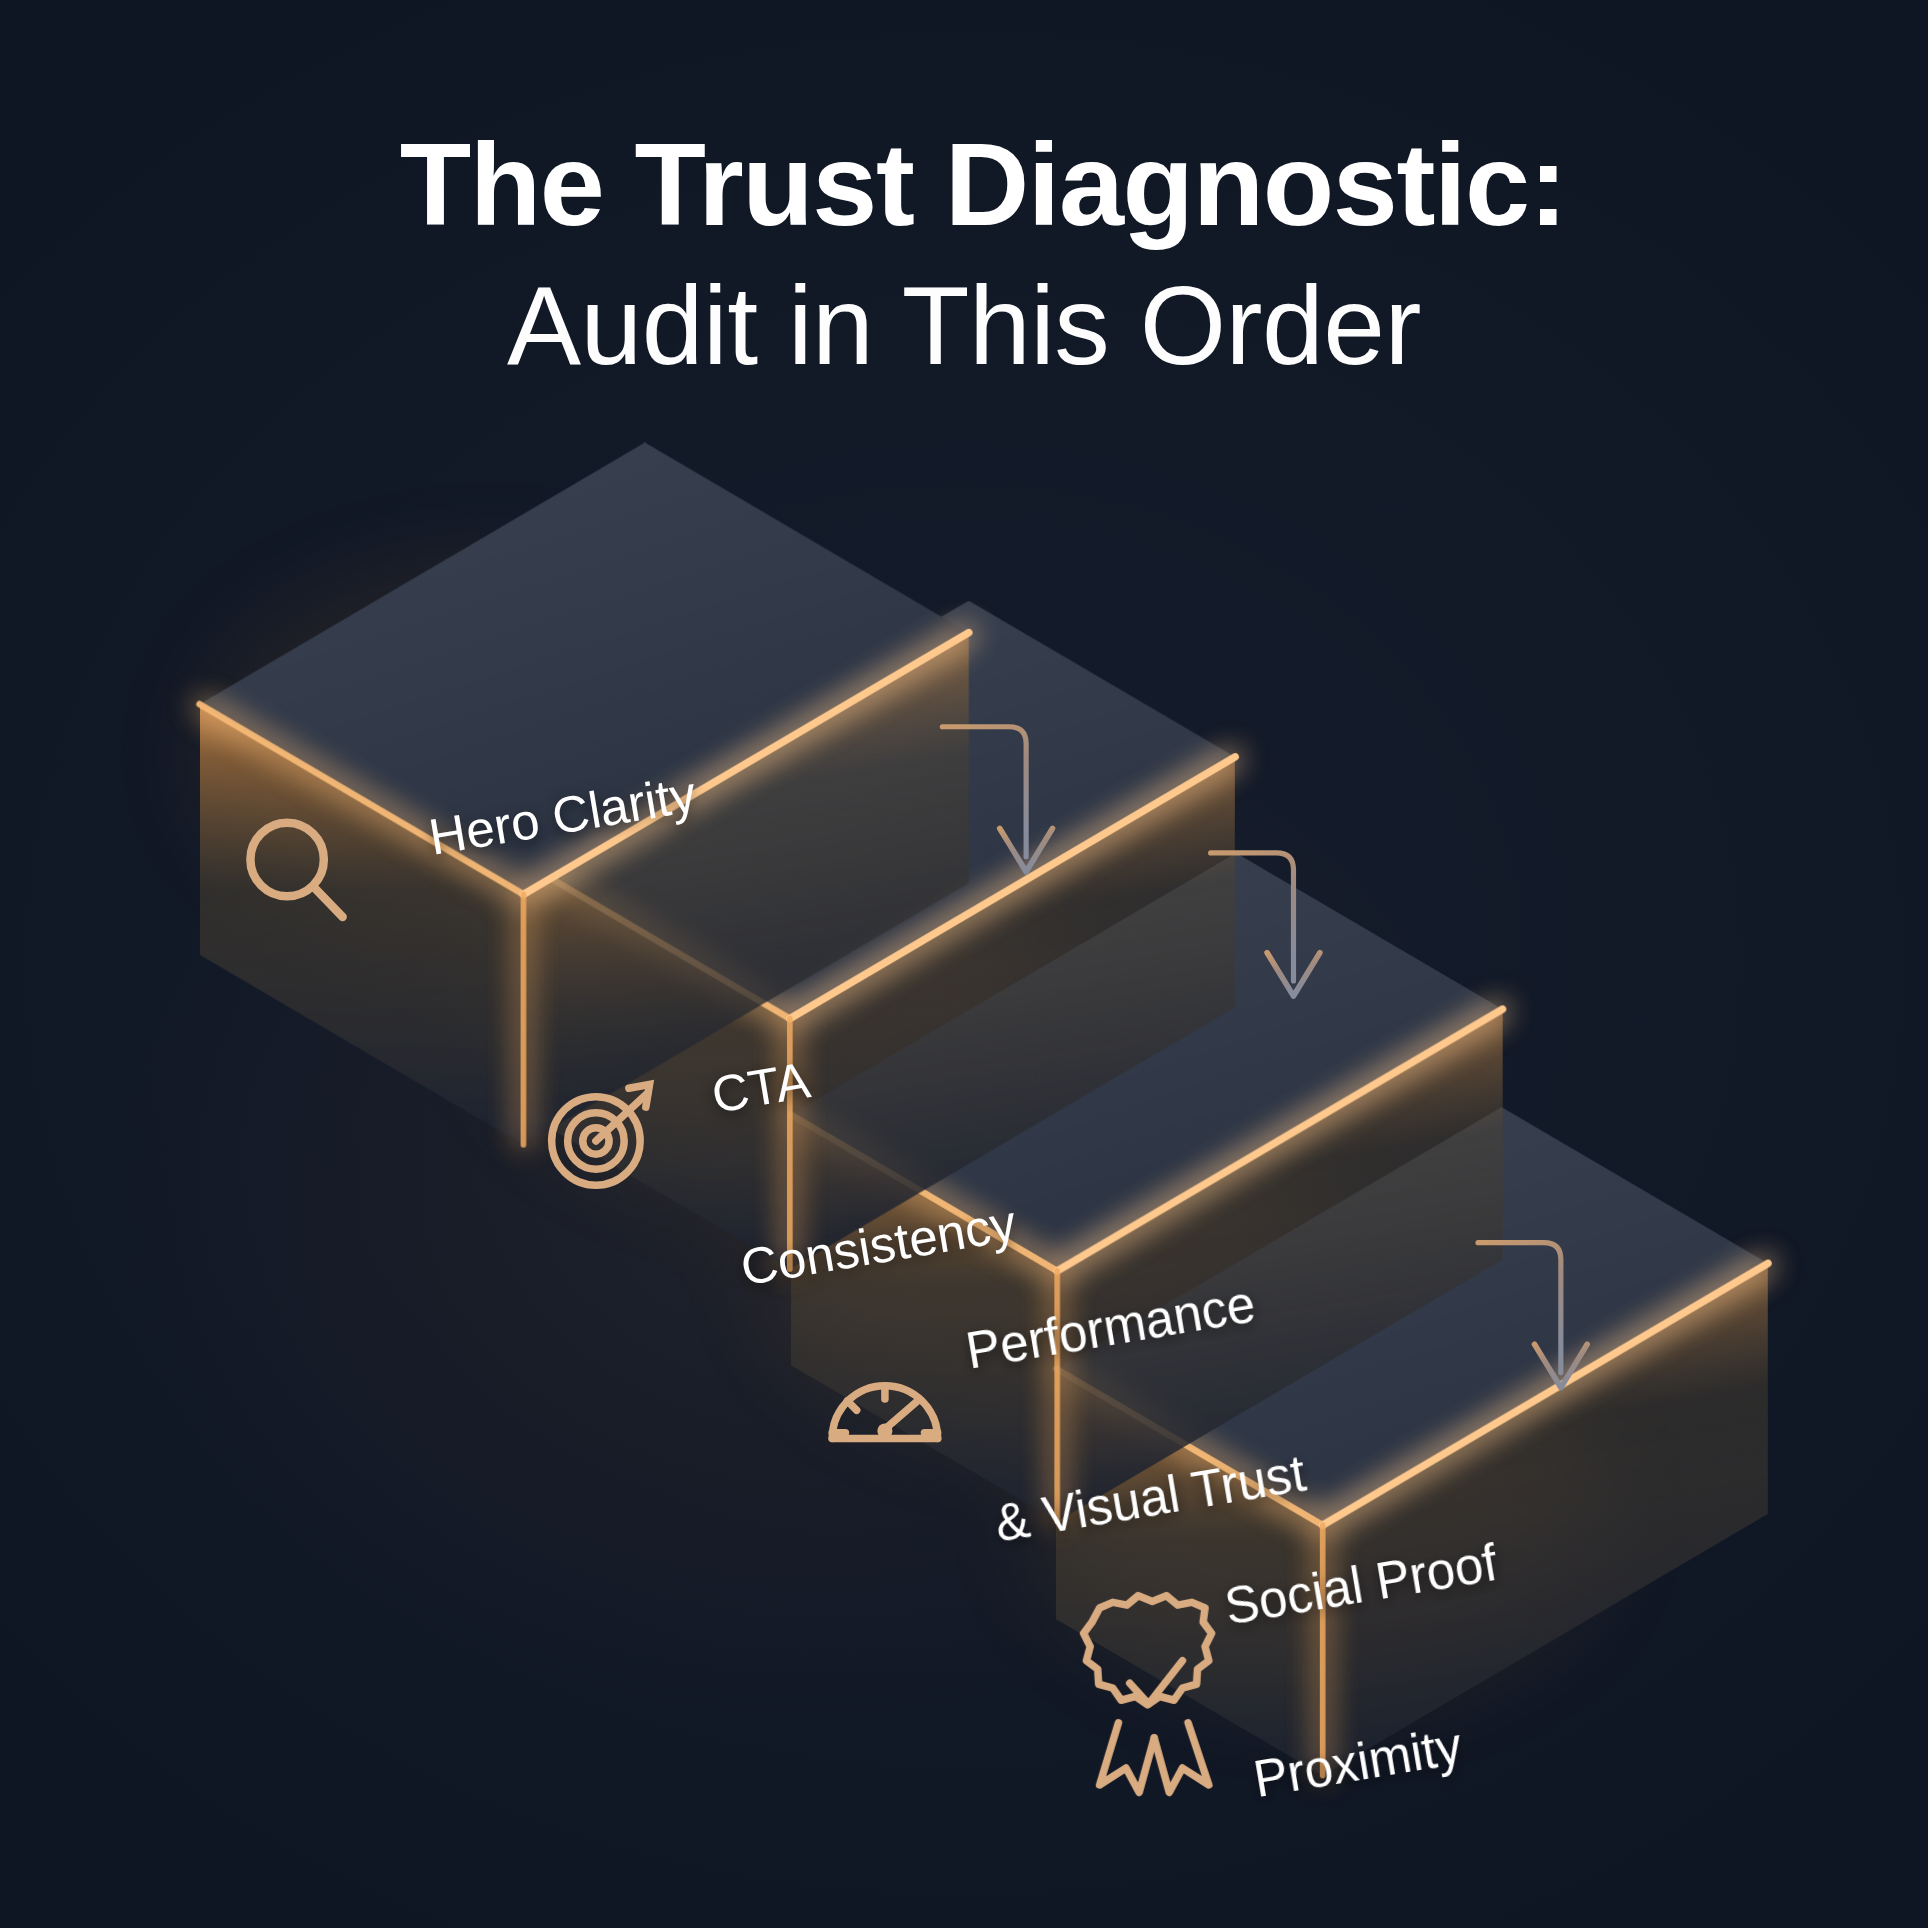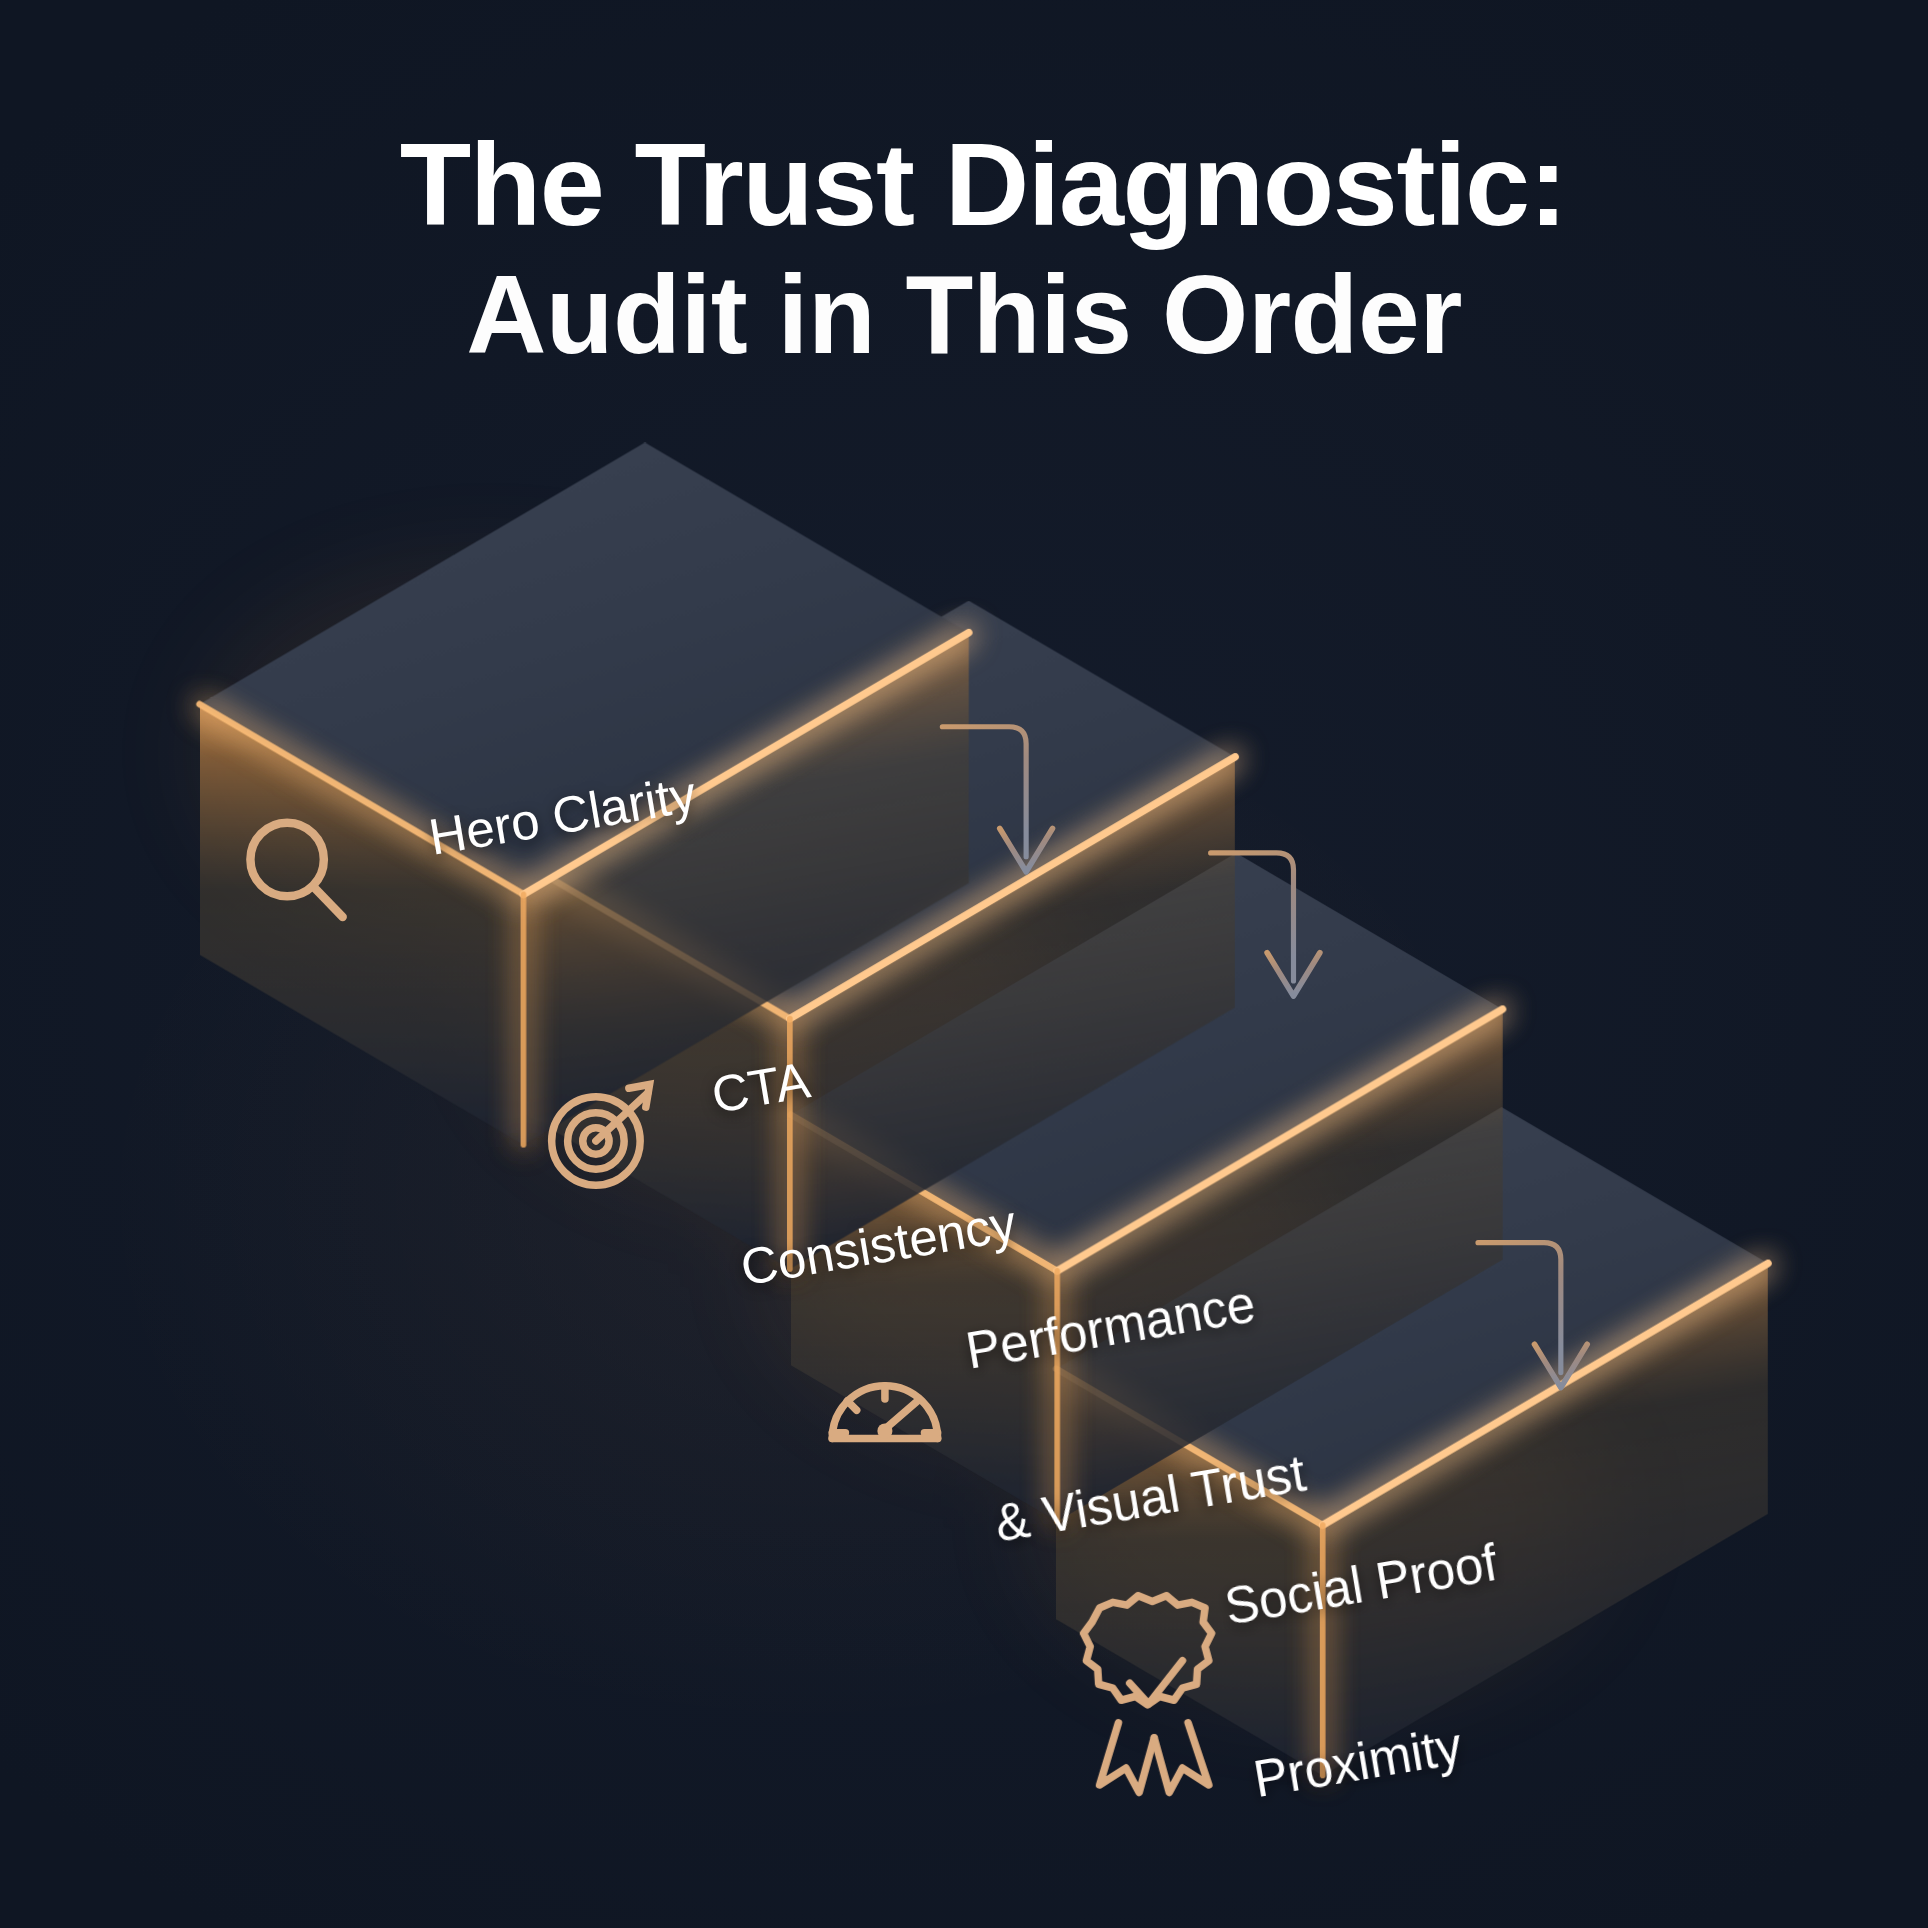"Audit in This Order" #title-line-2 { font-weight: 700 -> 400; margin-top: 2px -> 13px }
